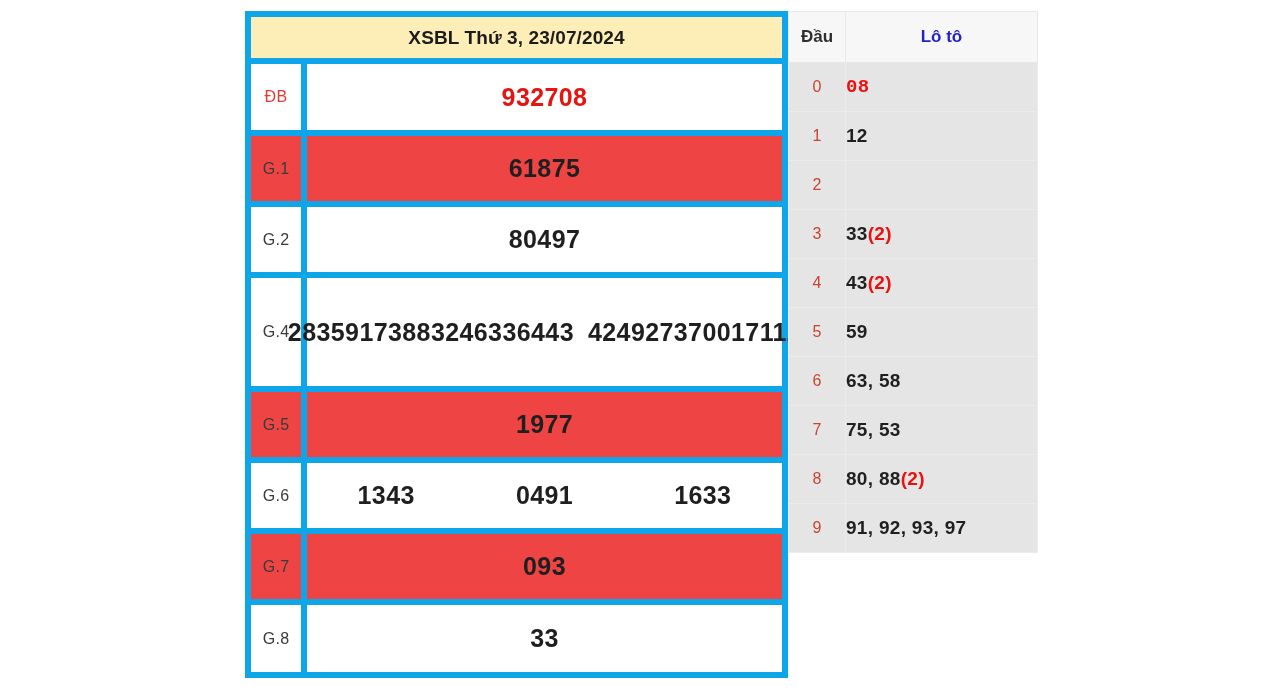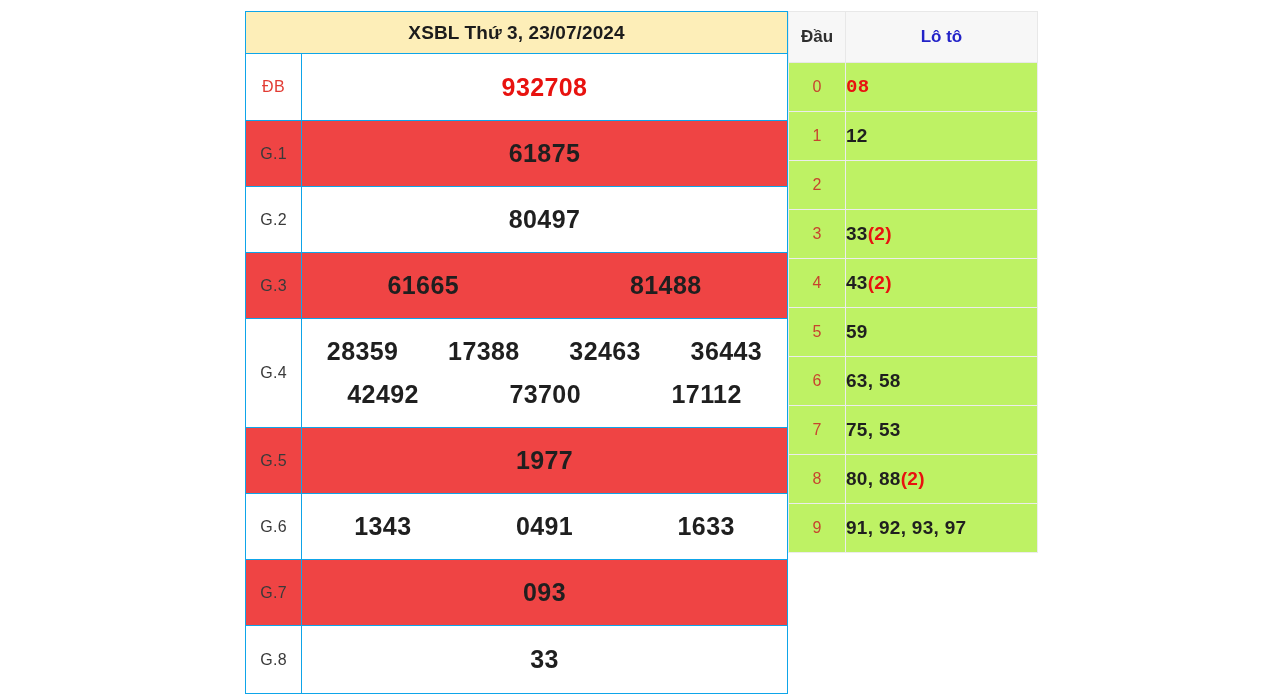"XSBL Thứ 3, 23/07/2024" .result-table td { border: 1px solid #0ea5e9 -> 6px solid #0ea5e9 }
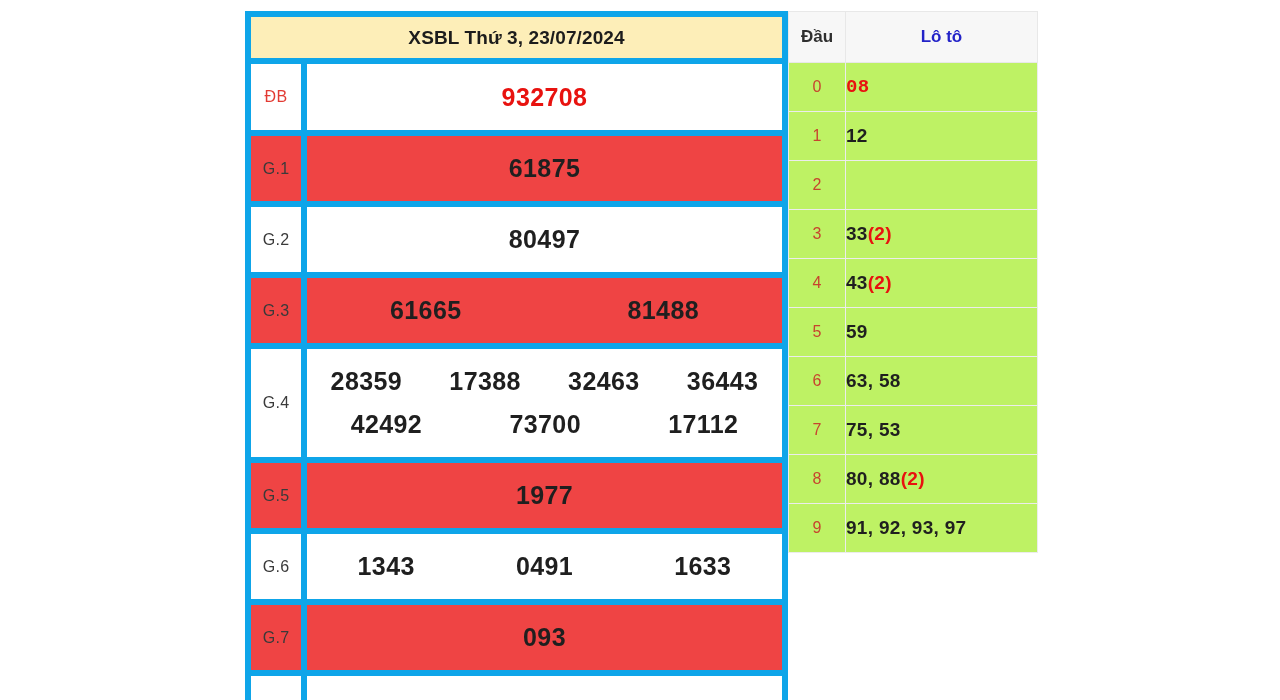"Đầu" .loto-table { background: #bef264 -> #e5e5e5 }
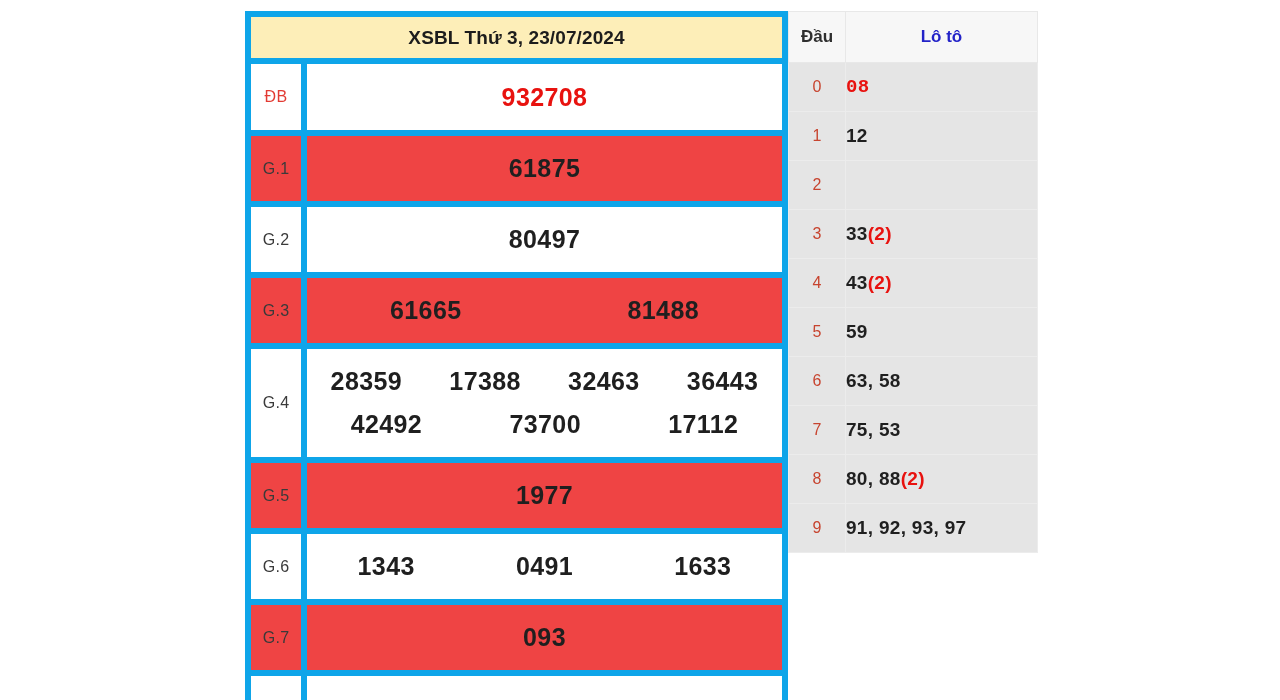"G.3" tr.row-zebra { html: <tr> <td>G.3</td> <td> <div> <div> <span>61665</span> <span>81488</span> </div> </div> </td> </tr> -> none }
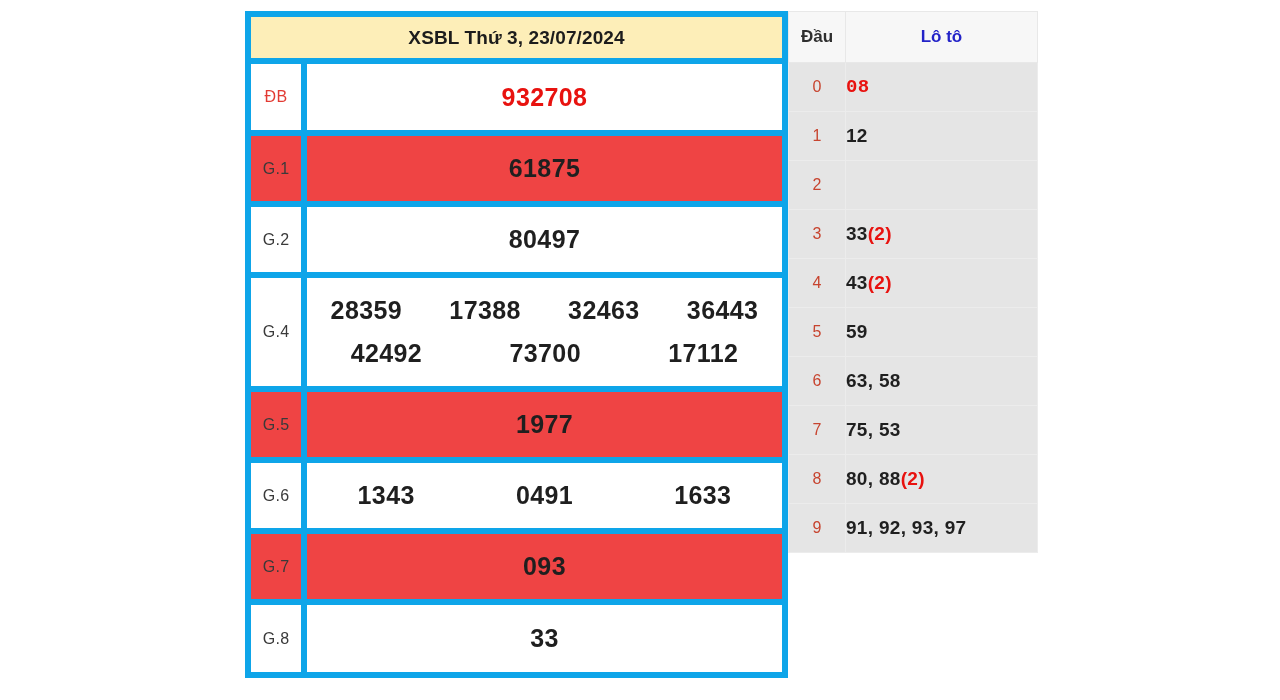"28359" .g4-stack { flex-direction: column -> row }
